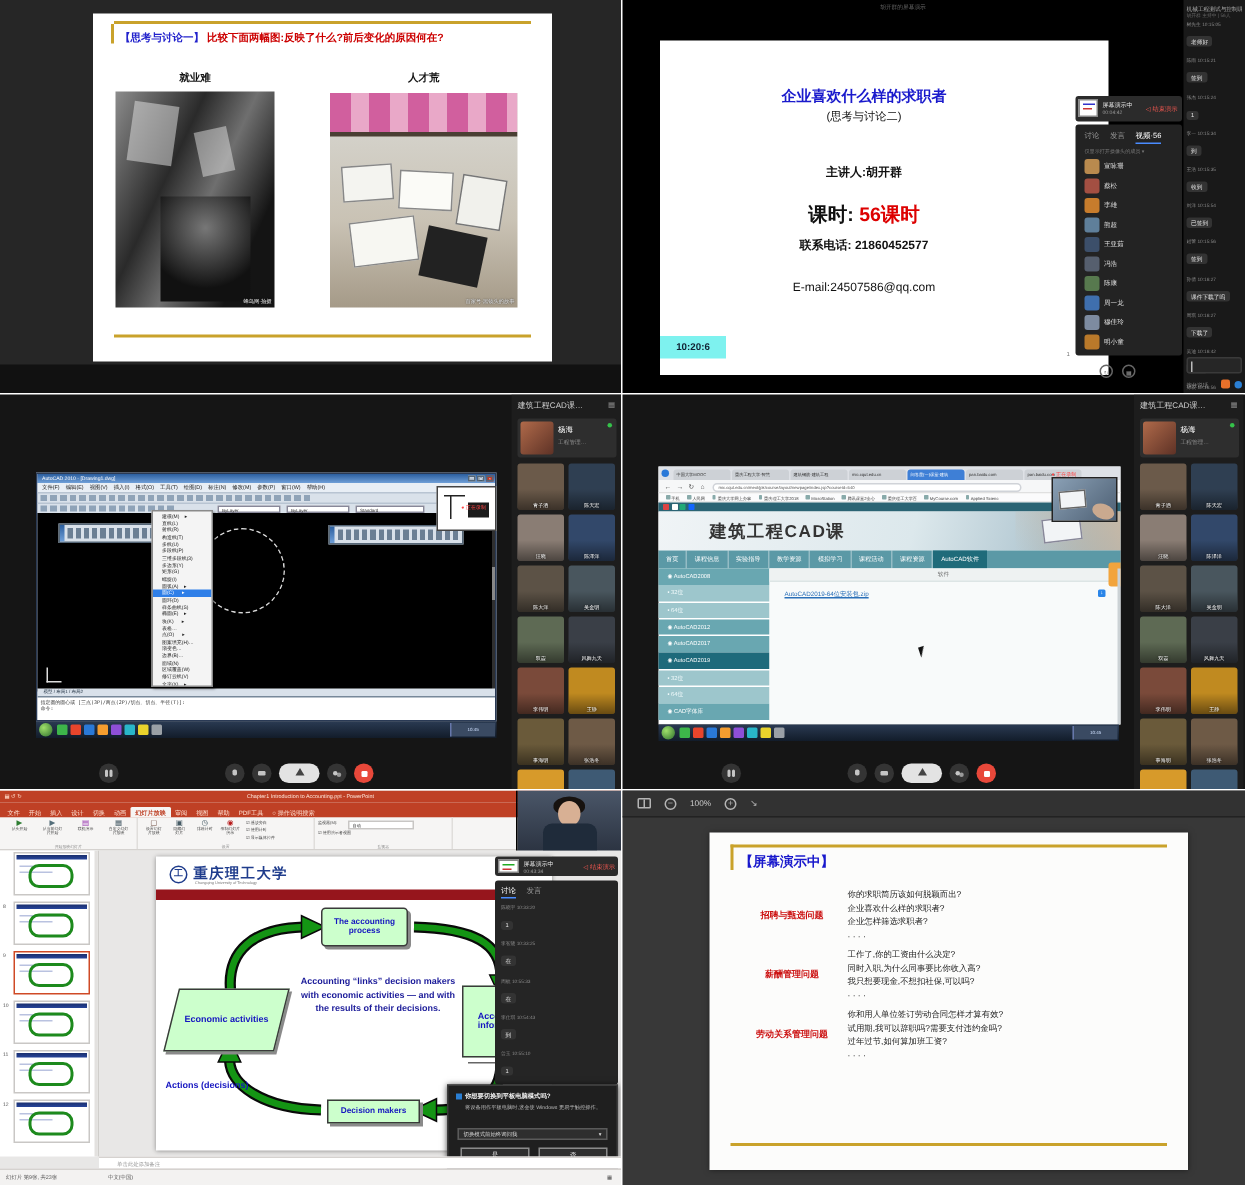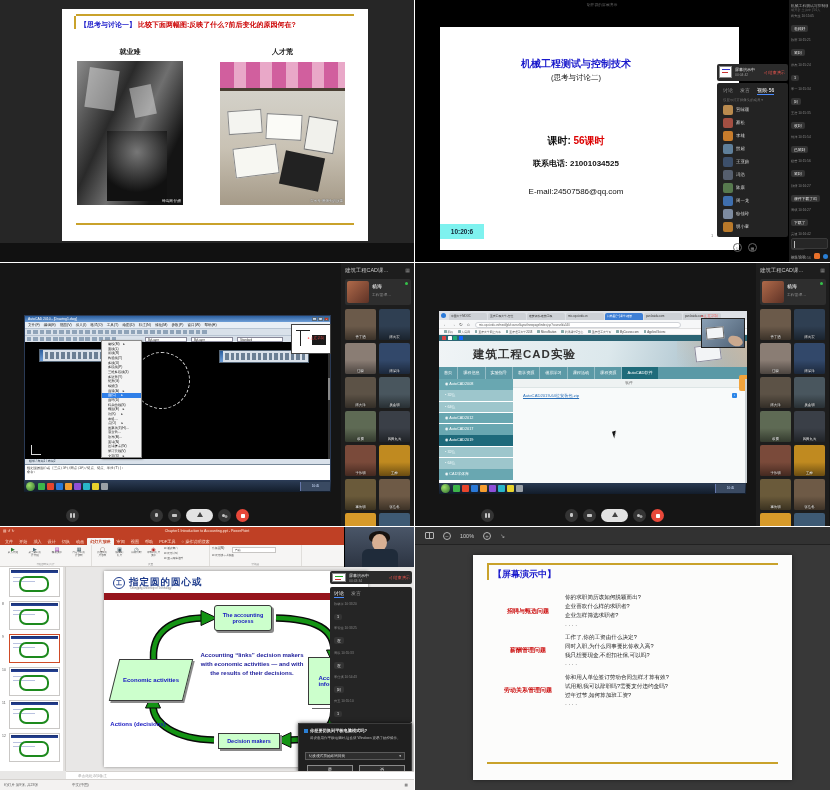"机械工程测试与控制技术" div.ab { text: 机械工程测试与控制技术 -> 企业喜欢什么样的求职者 }
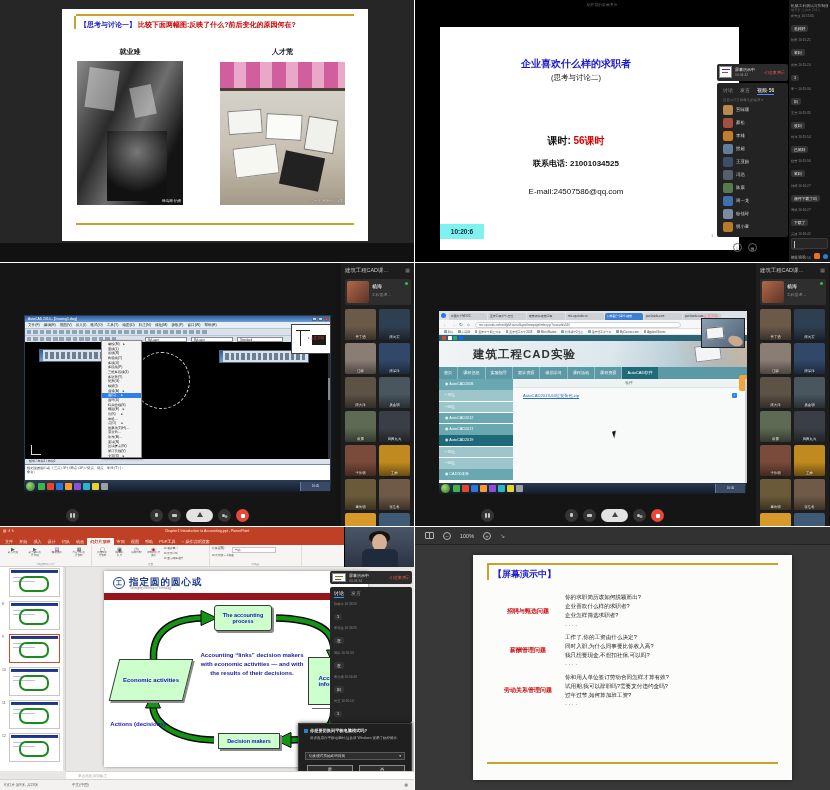"主讲人:胡开群" div.ab { html: none -> <div>主讲人:胡开群</div> }
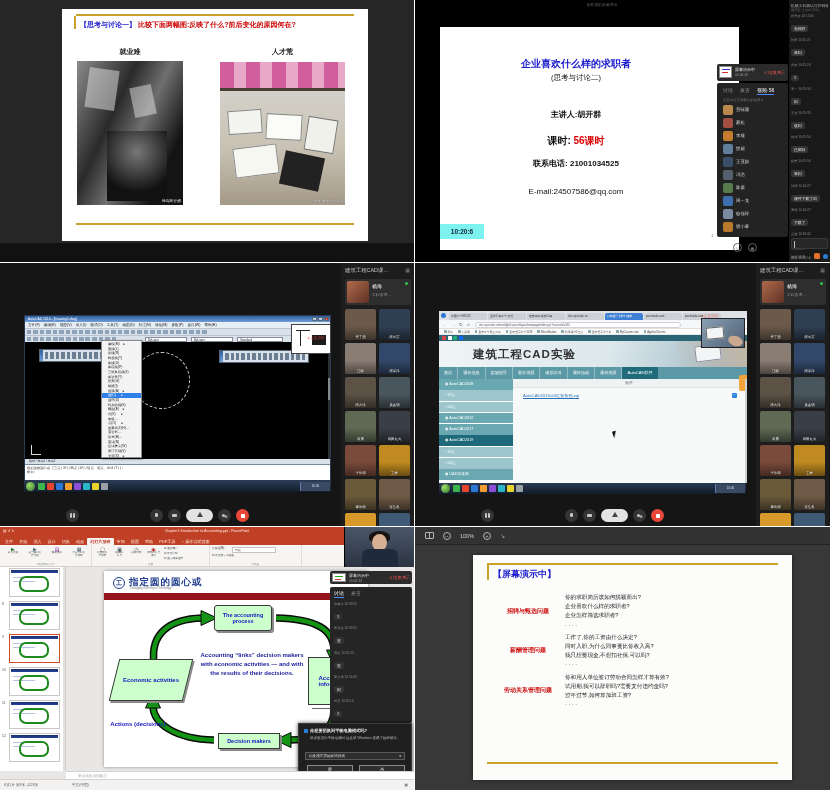"课时: 56课时" div.ab { font-size: 10px -> 13px }
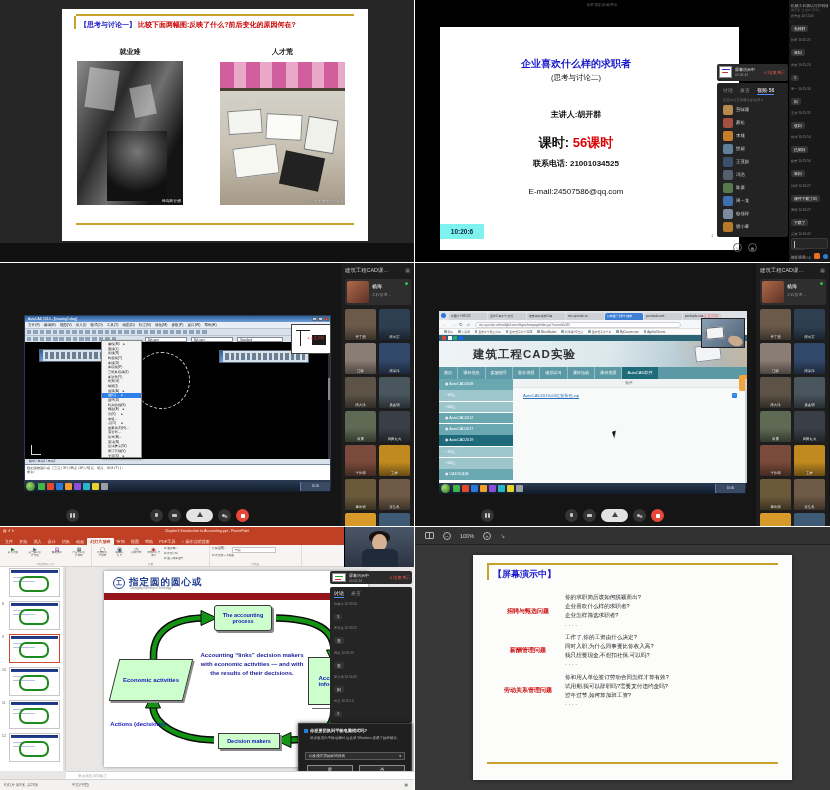"联系电话: 21001034525" div.ab { text: 21001034525 -> 21860452577 }
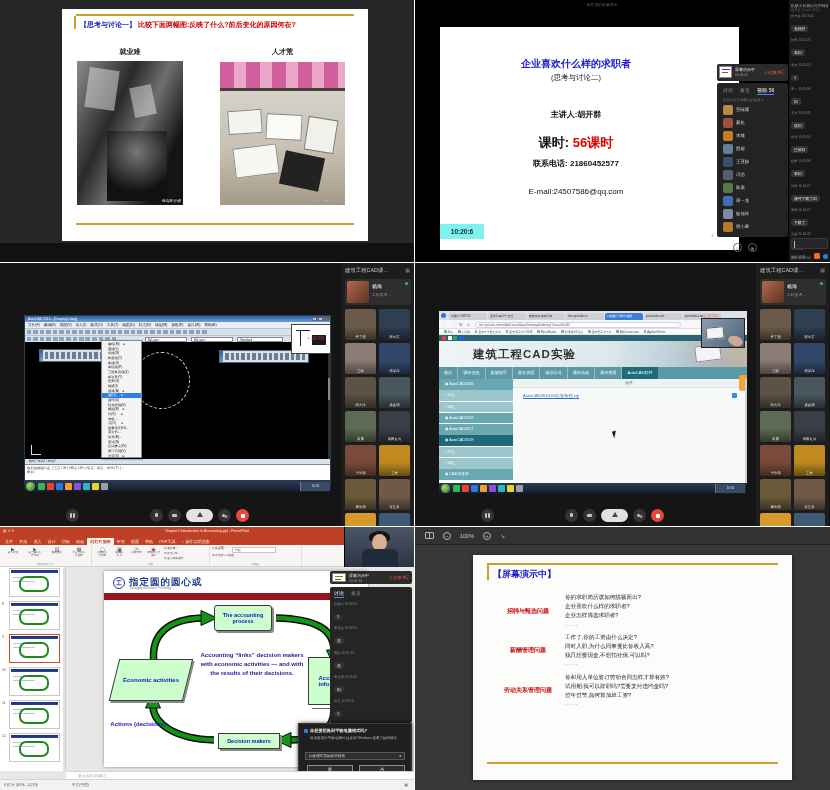"建筑工程CAD实验" div.bannertitle { text: CAD实验 -> CAD课 }
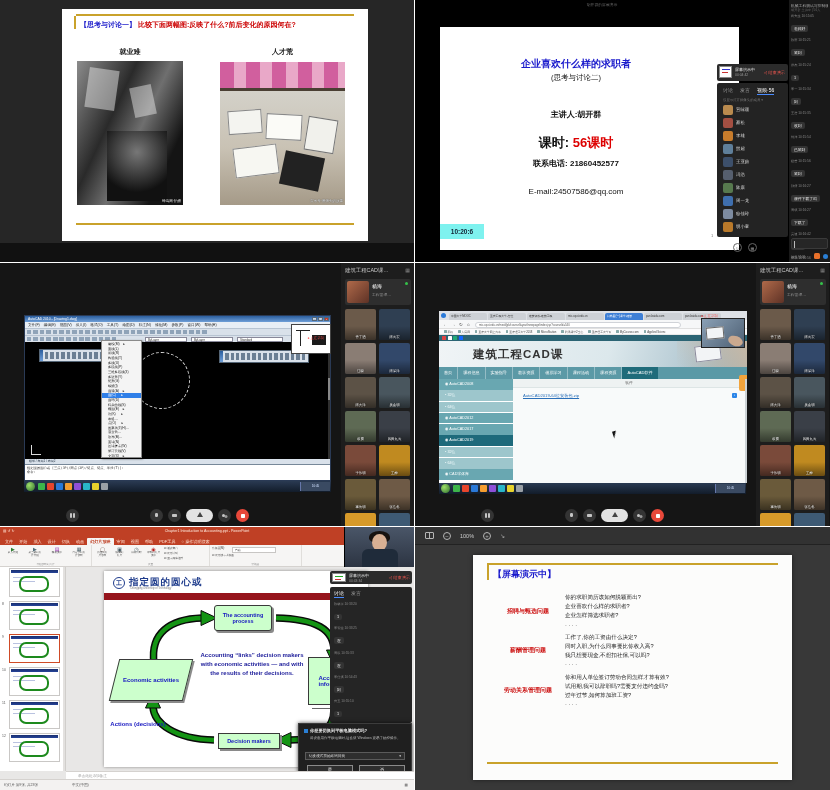"指定圆的圆心或" div.ab { text: 指定圆的圆心或 -> 重庆理工大学 }
